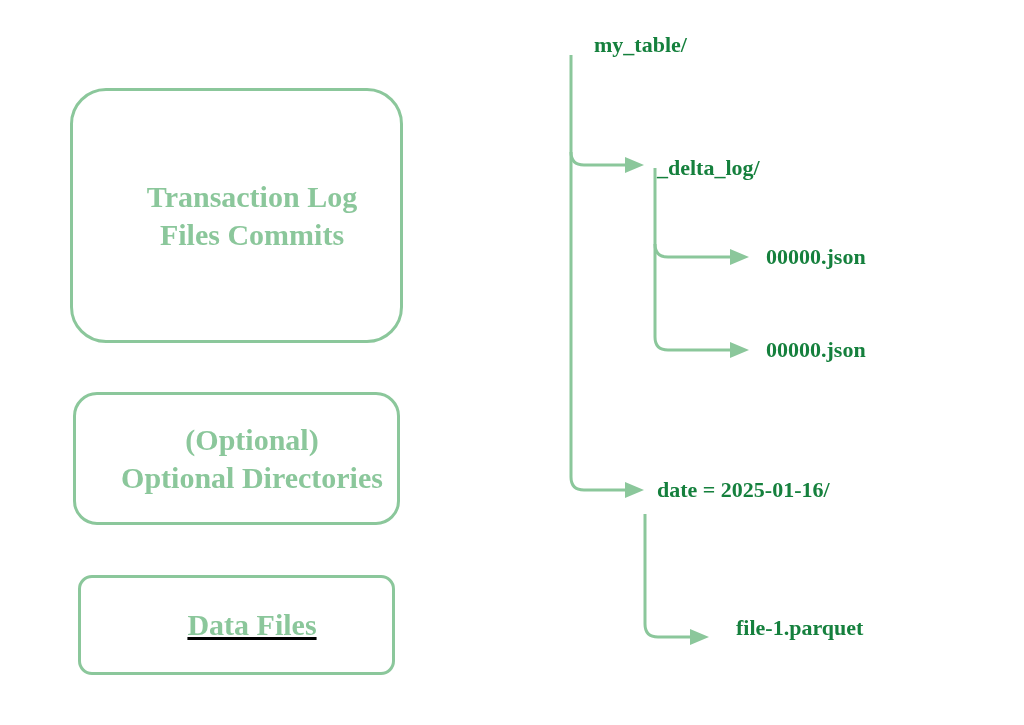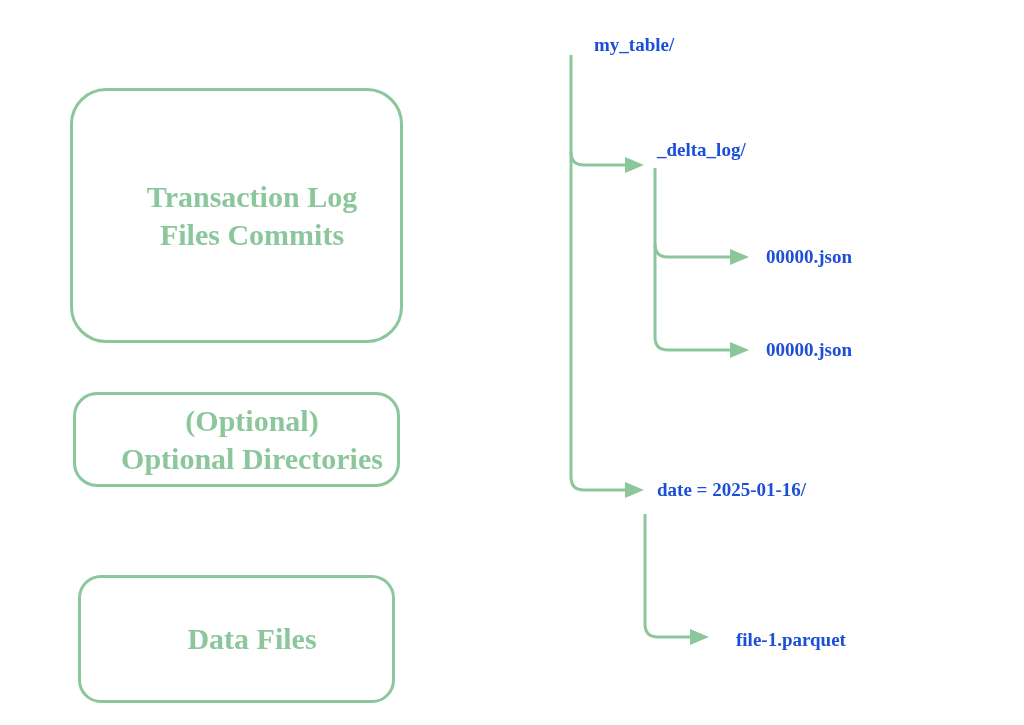"my_table/" .tree-label { color: #1d4ed8 -> #15803d; font-size: 19px -> 22px }
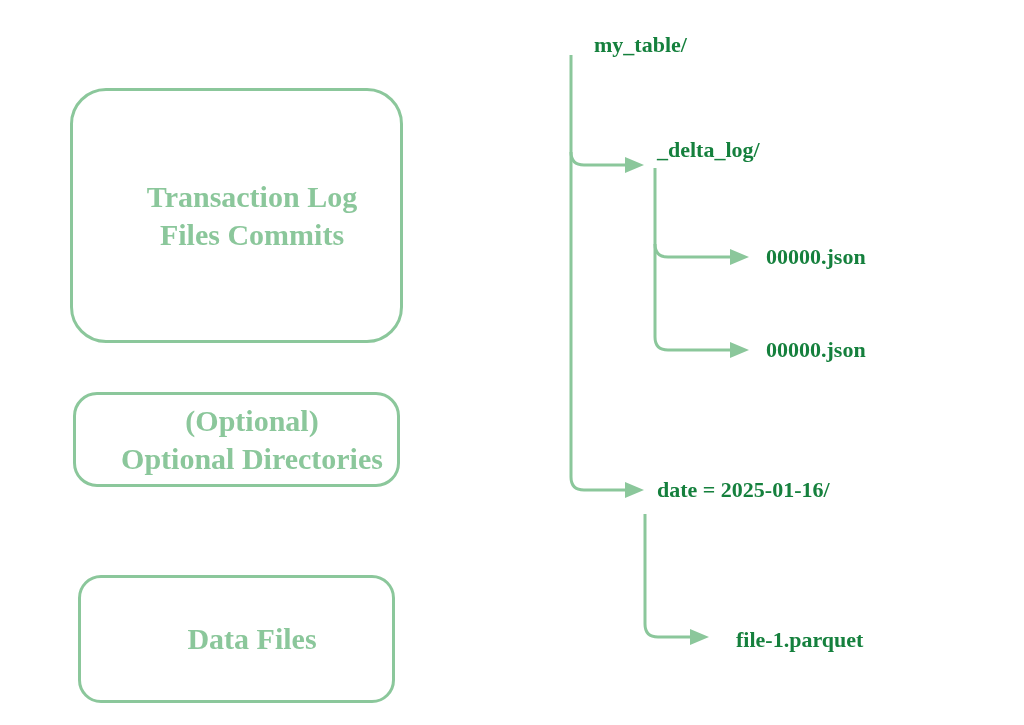"_delta_log/" #lbl-delta-log { top: 133px -> 151px }
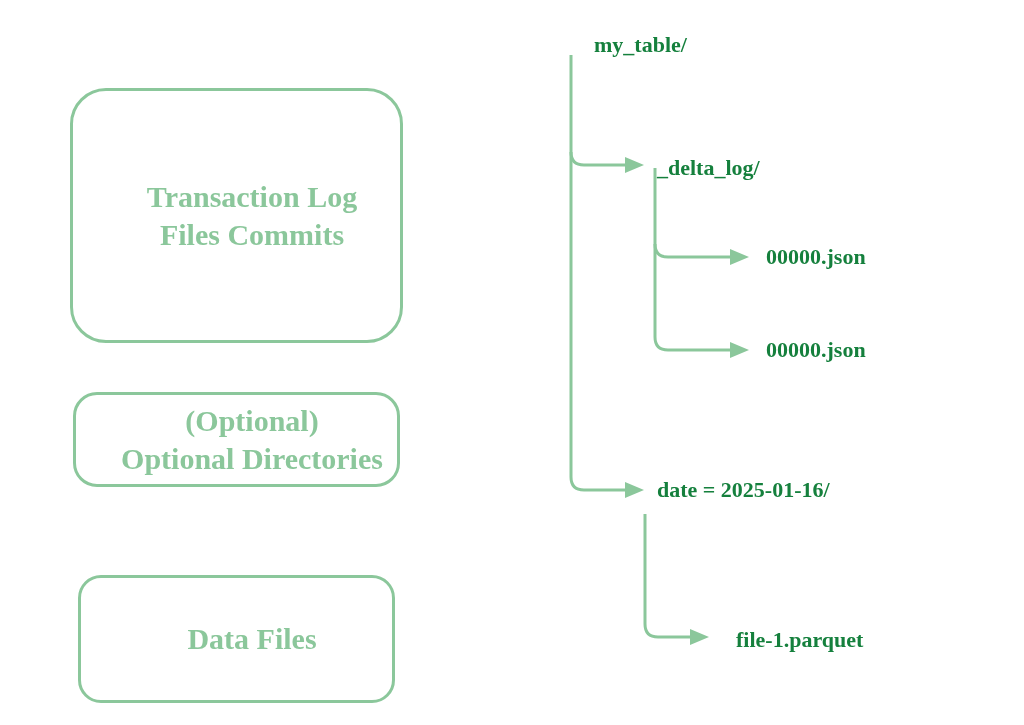"(Optional)" #box-partition-dirs { height: 95px -> 133px }
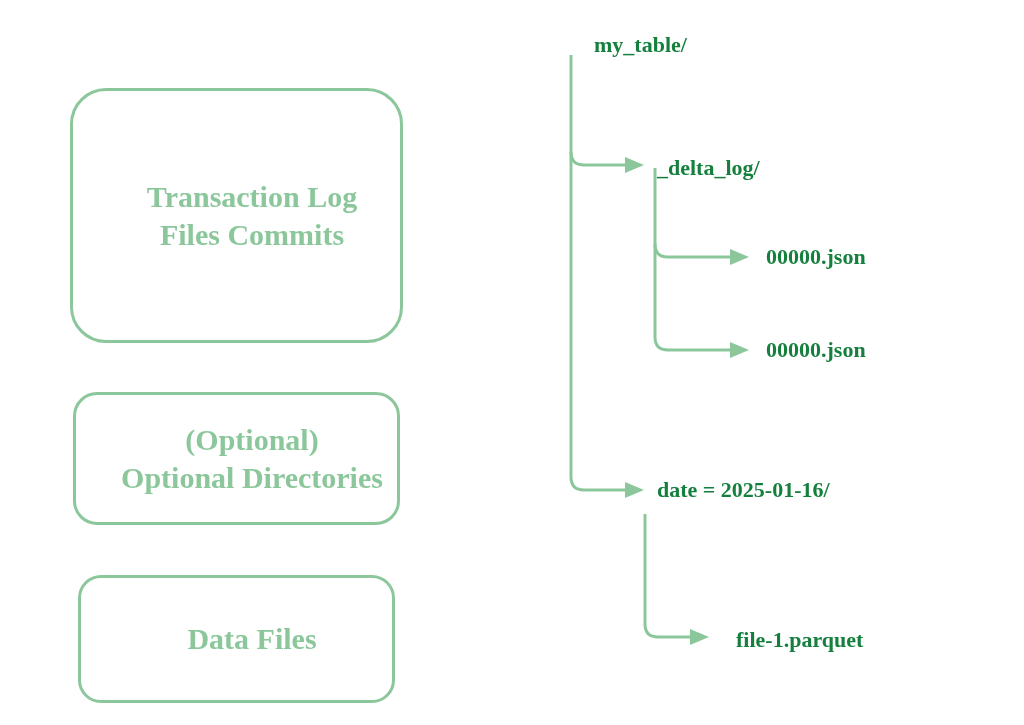"Data Files" #box-data-files { border-radius: 23px -> 14px; height: 128px -> 100px; text-decoration: none -> underline }
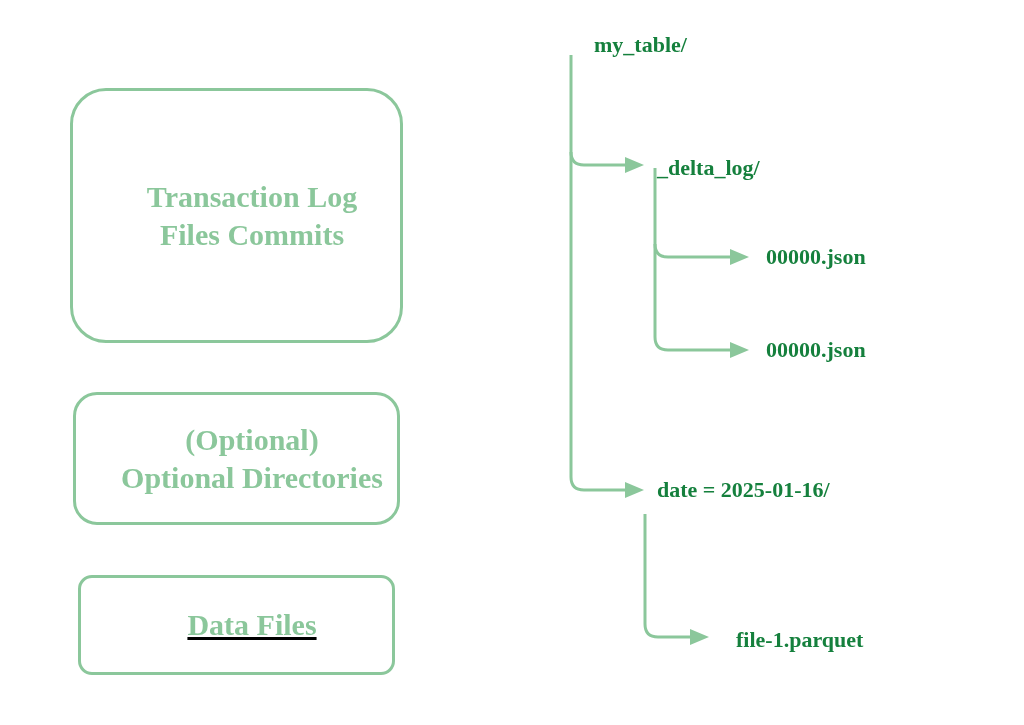"file-1.parquet" #lbl-parquet { margin-top: 12px -> none }
